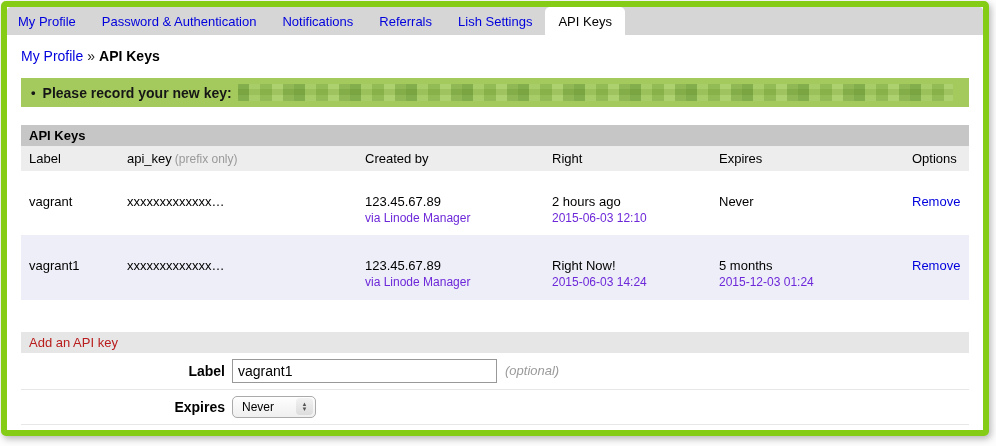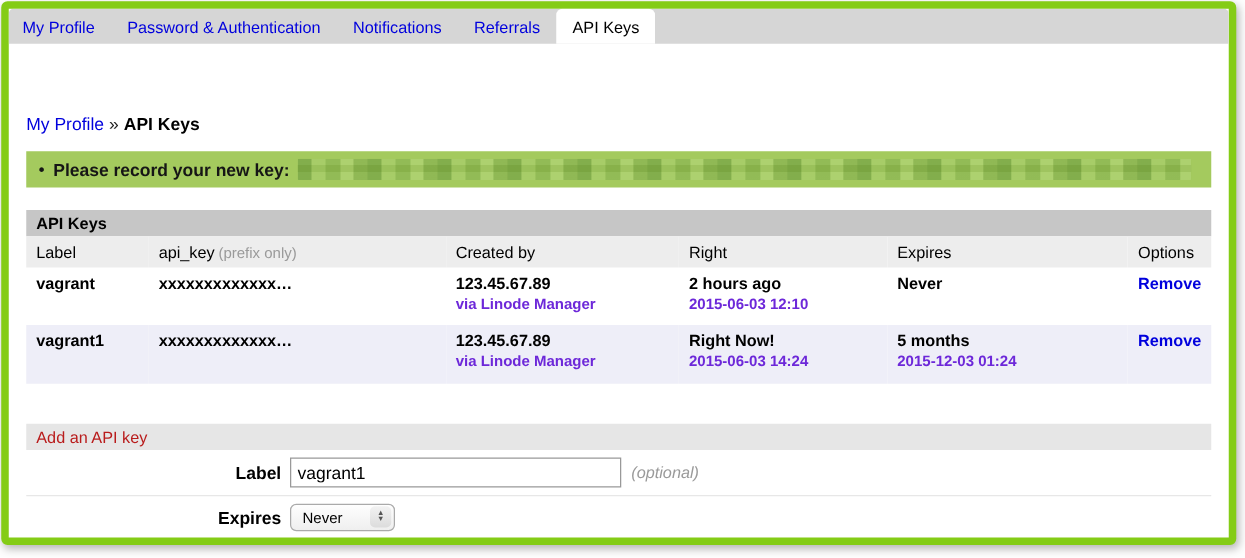"Lish Settings" a.tab { html: none -> <a>Lish Settings</a> }
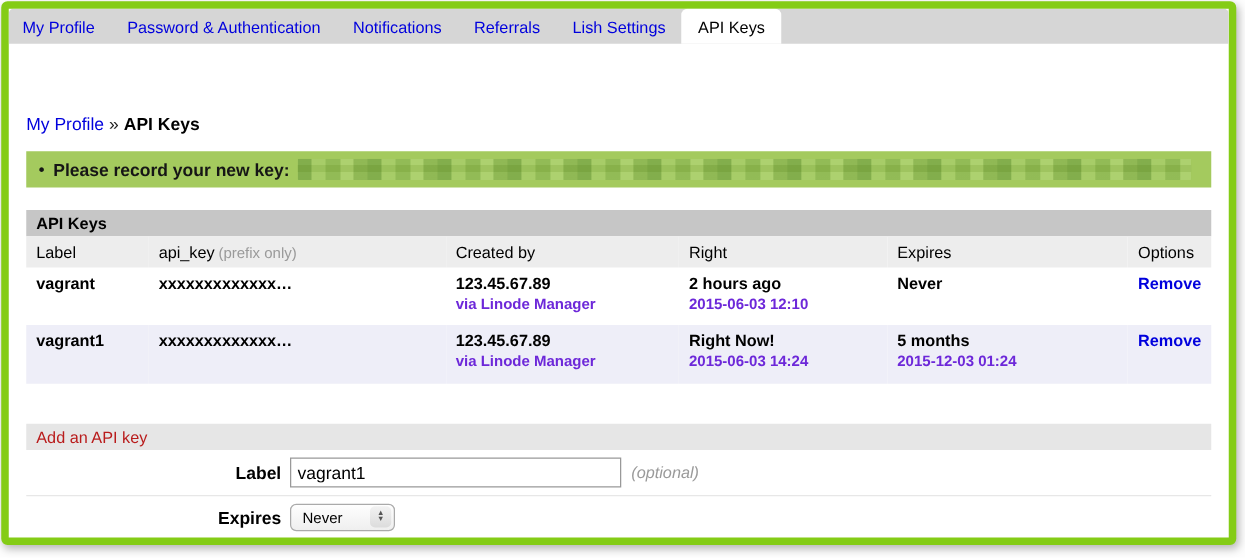"My Profile » API Keys" .breadcrumb { margin-top: 43px -> none }
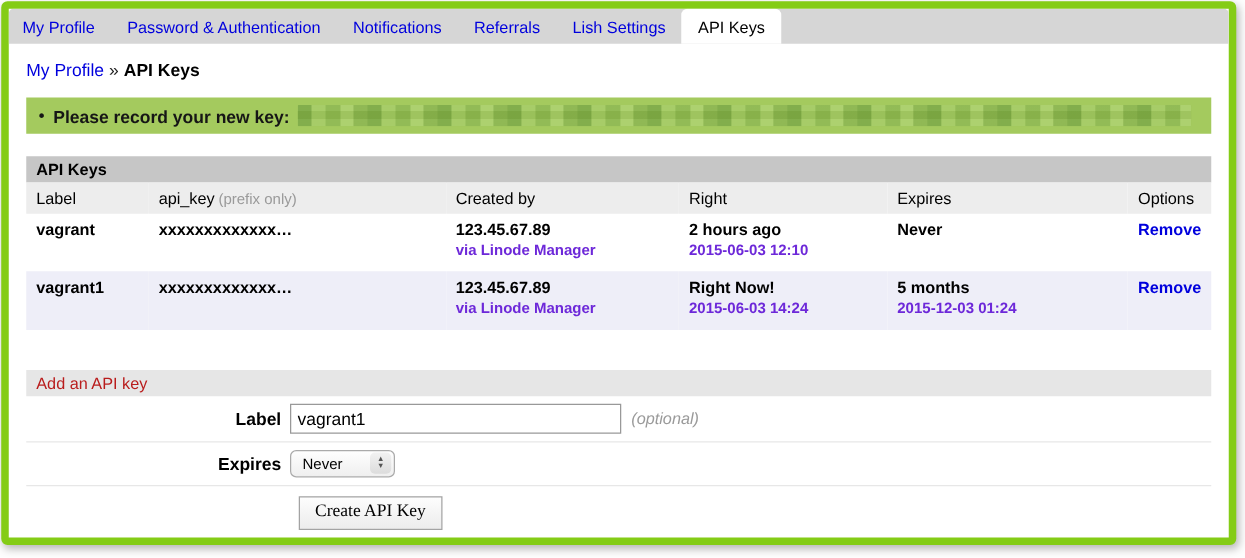"vagrant" tbody td { font-weight: bold -> none; padding: 5px 8px 9px -> 23px 8px 9px }
